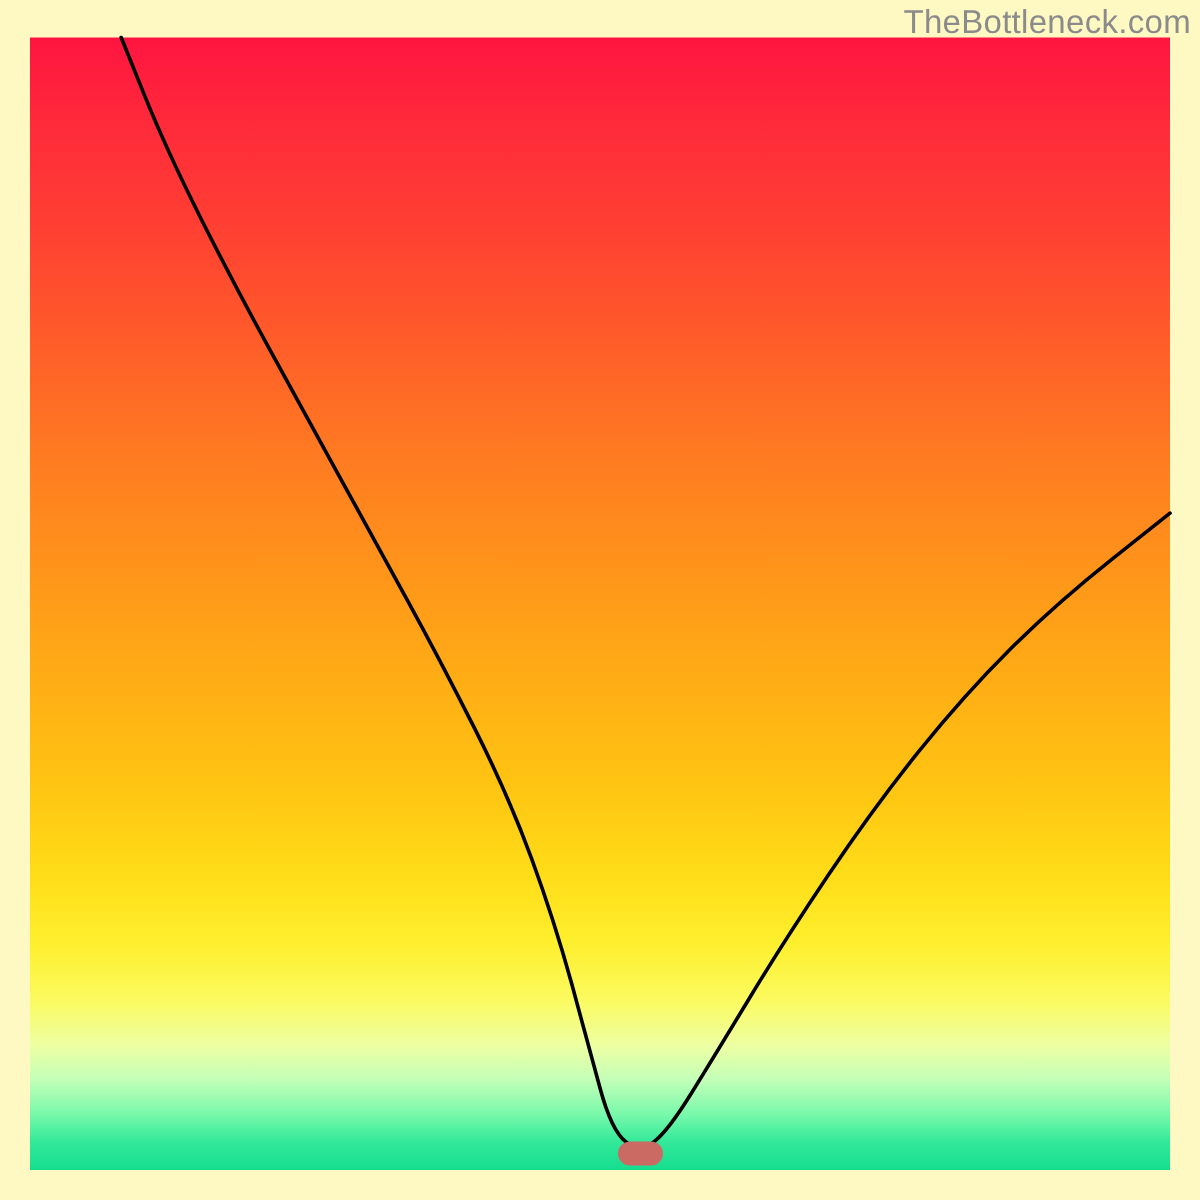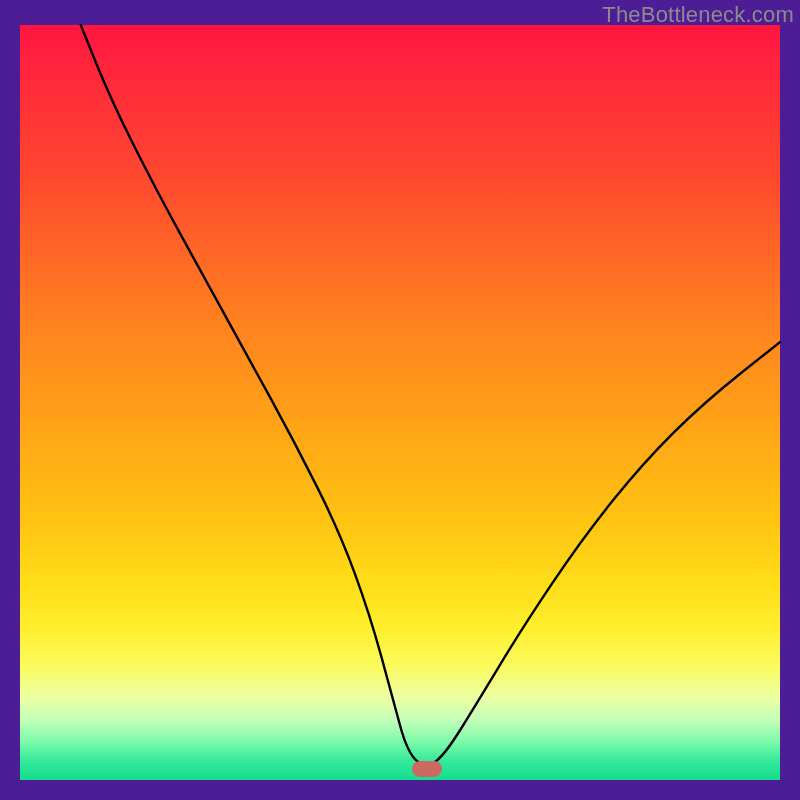"TheBottleneck.com" .frame { background: #4c1d95 -> #fef9c3 }
